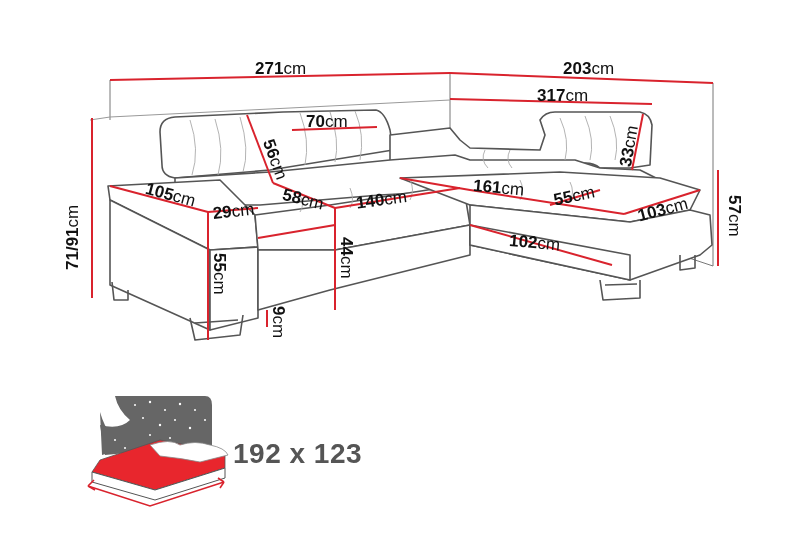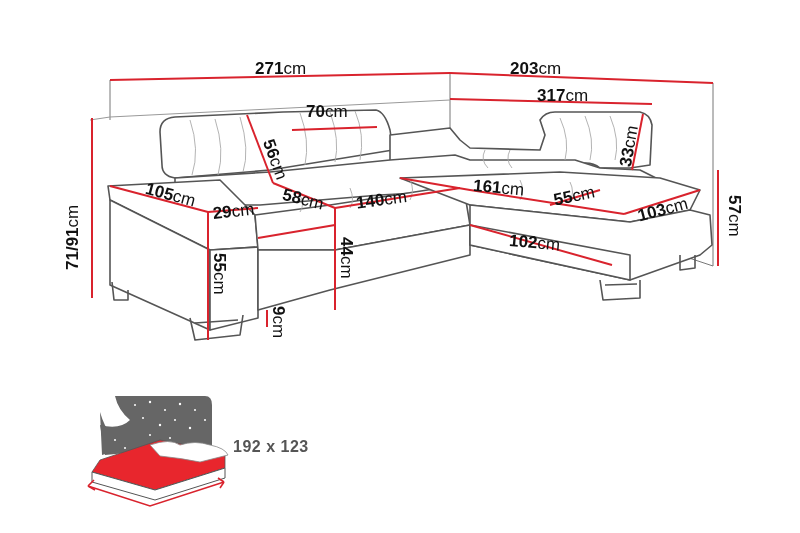"203cm" div.lbl { left: 510px -> 563px }
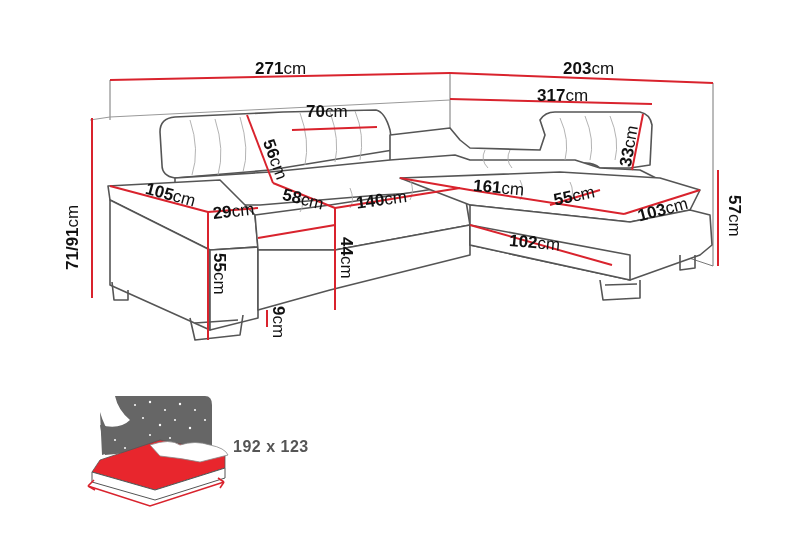"70cm" div.lbl { top: 103px -> 113px }
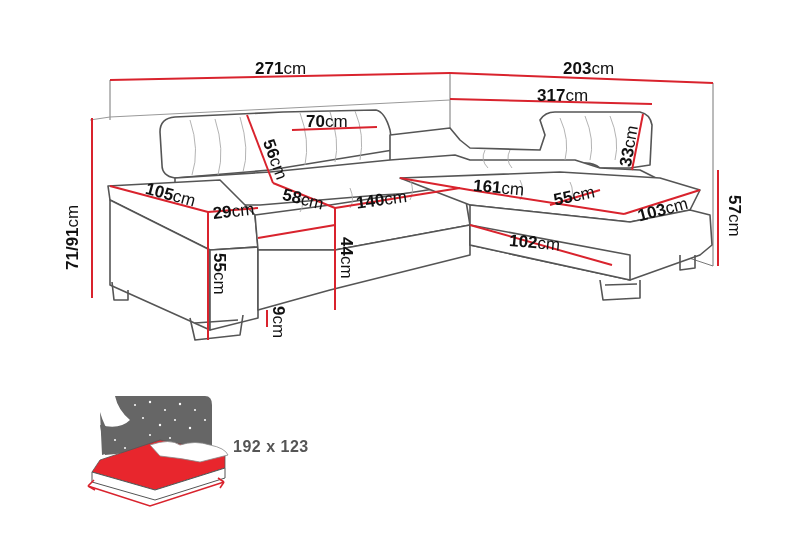"192 x 123" .bedsize { font-size: 16px -> 28px }
